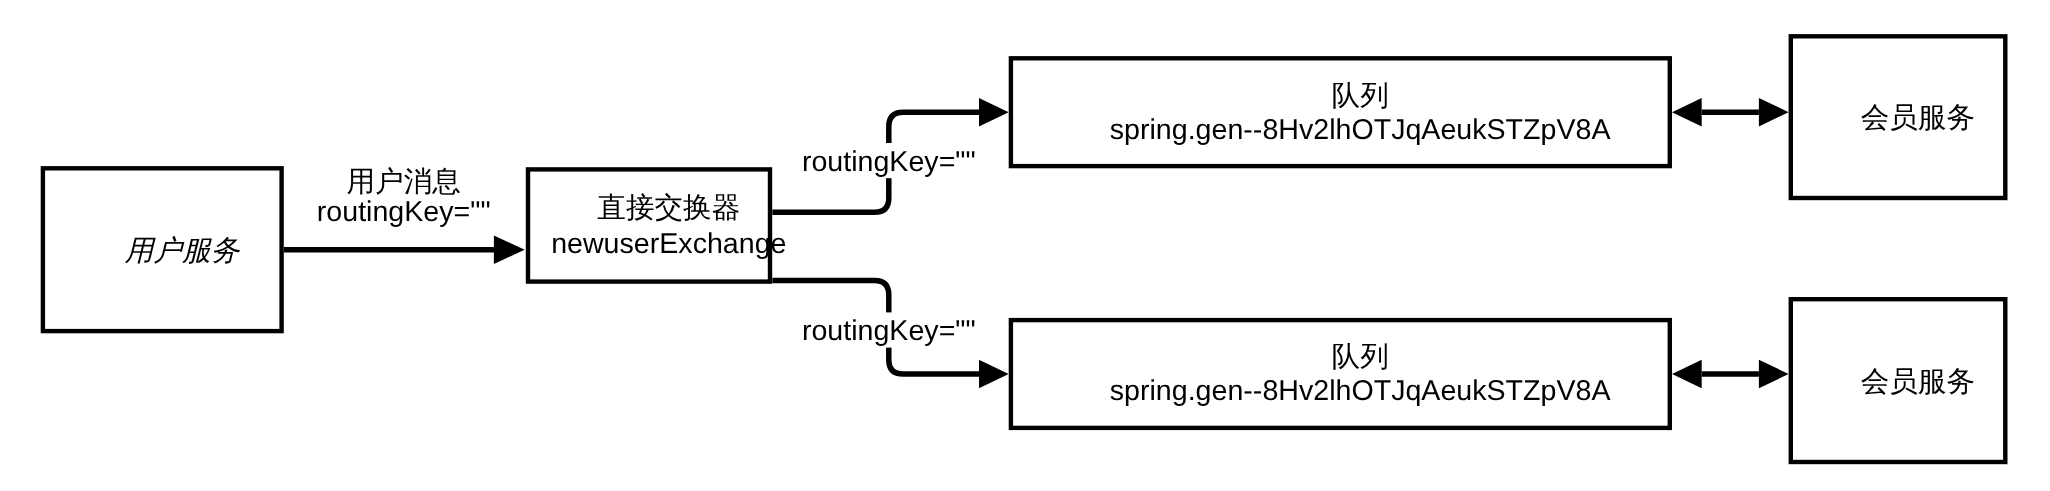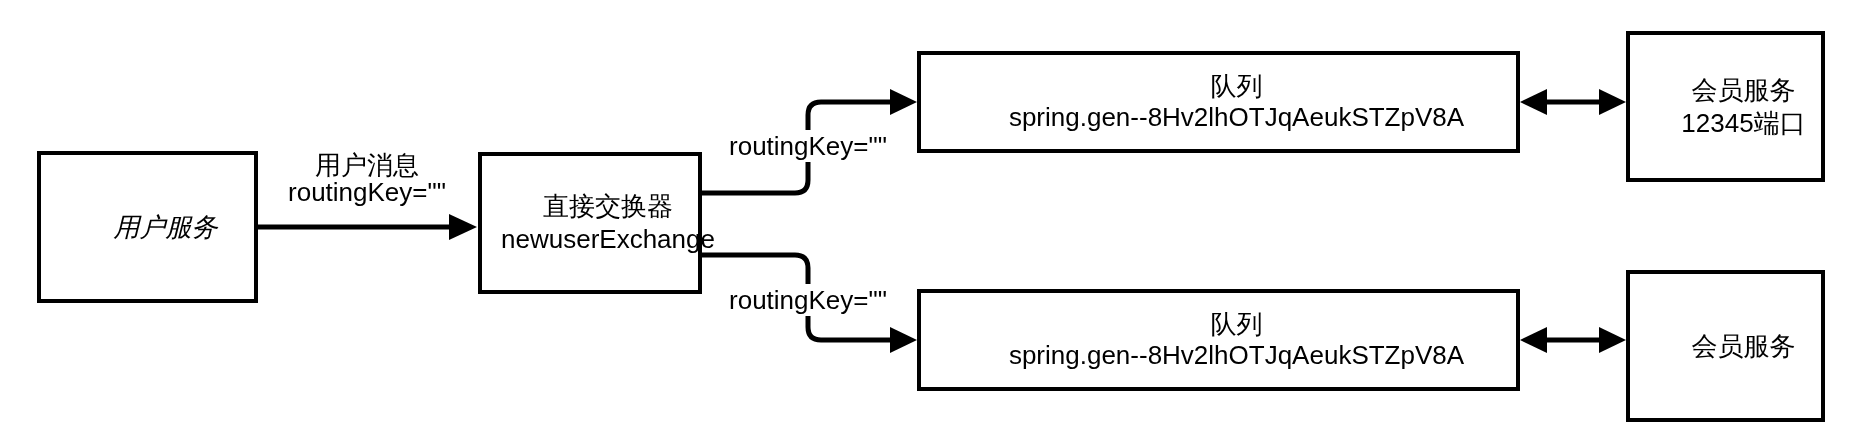"12345端口" span { html: <span>12345端口</span> -> none }
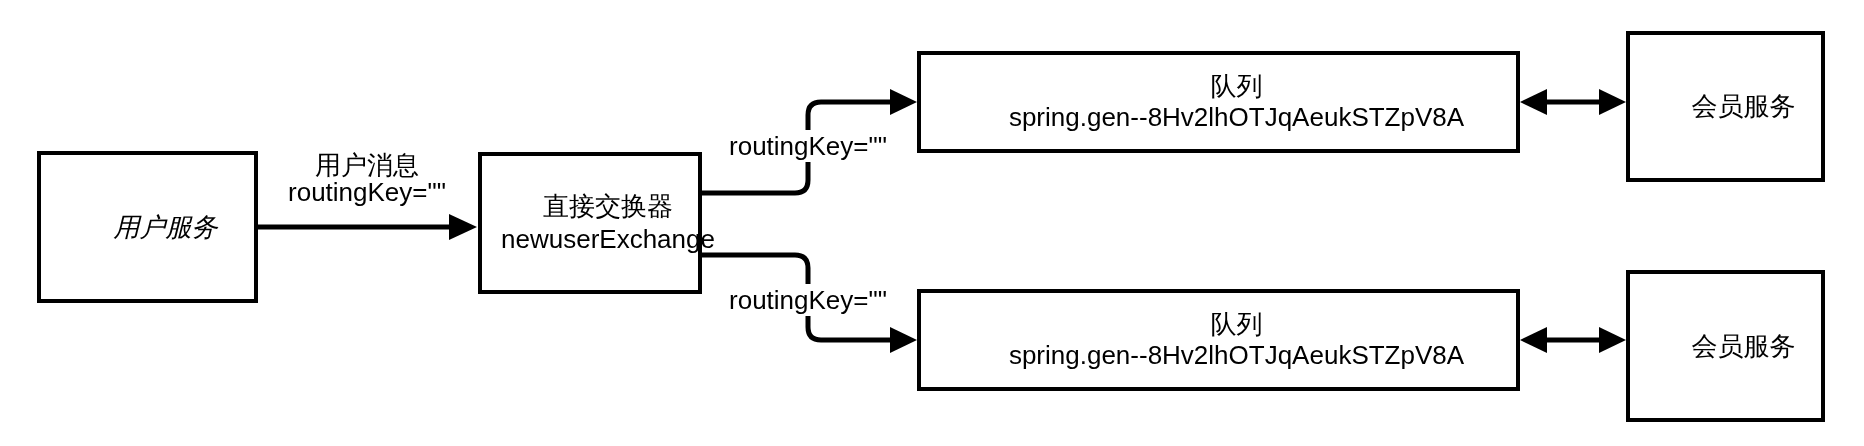"直接交换器" #exchange-box { height: 142px -> 106px }
